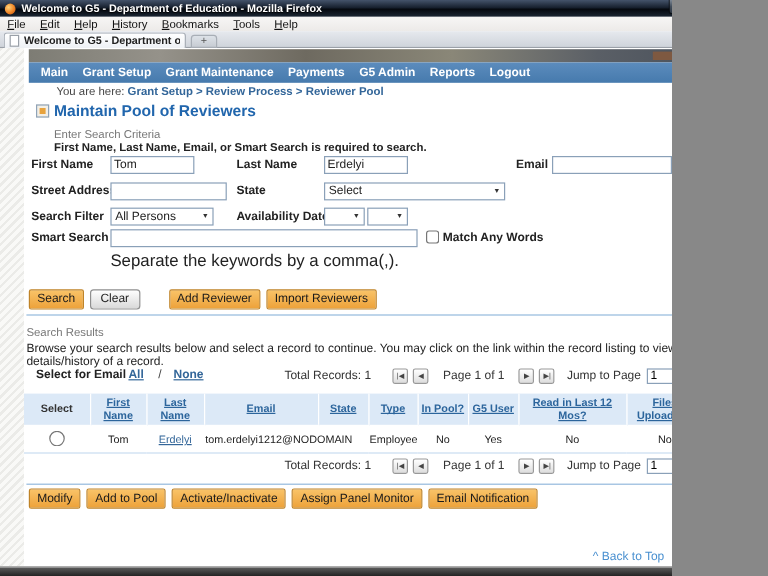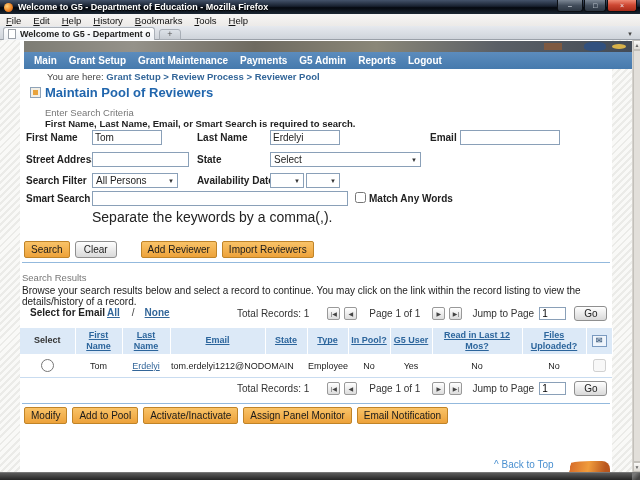"Welcome to G5 - Department" #frame { width: 640px -> 560px }
